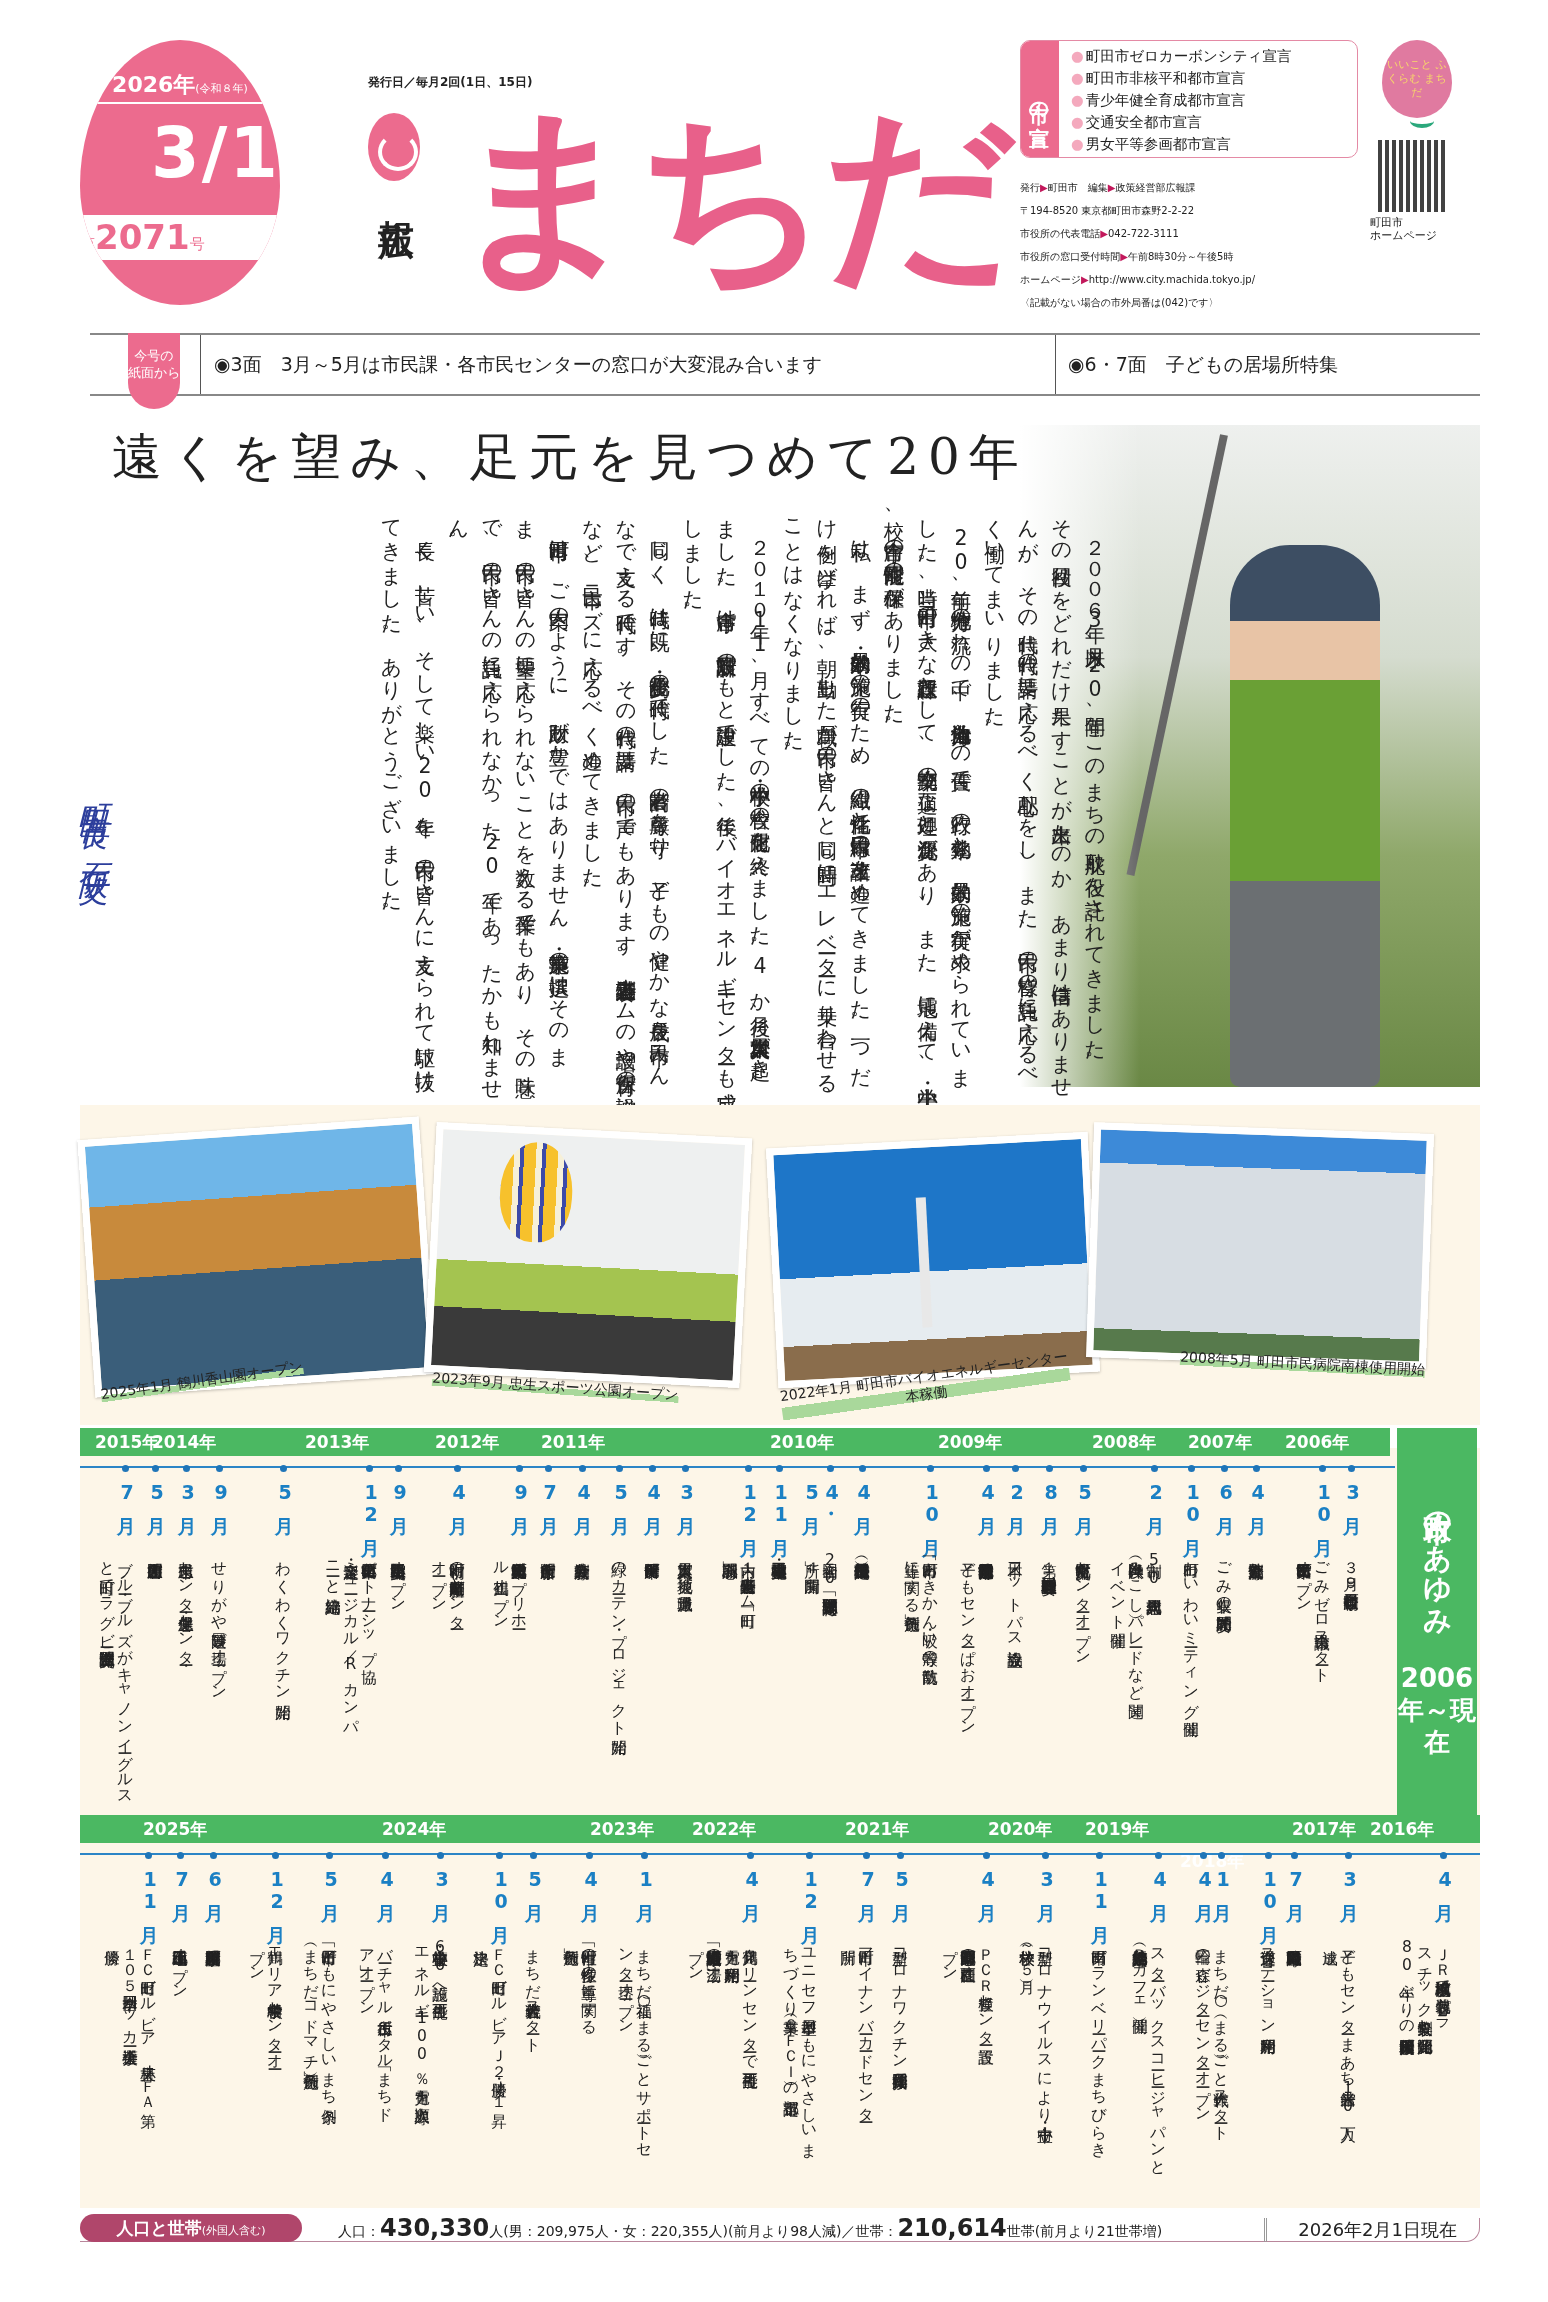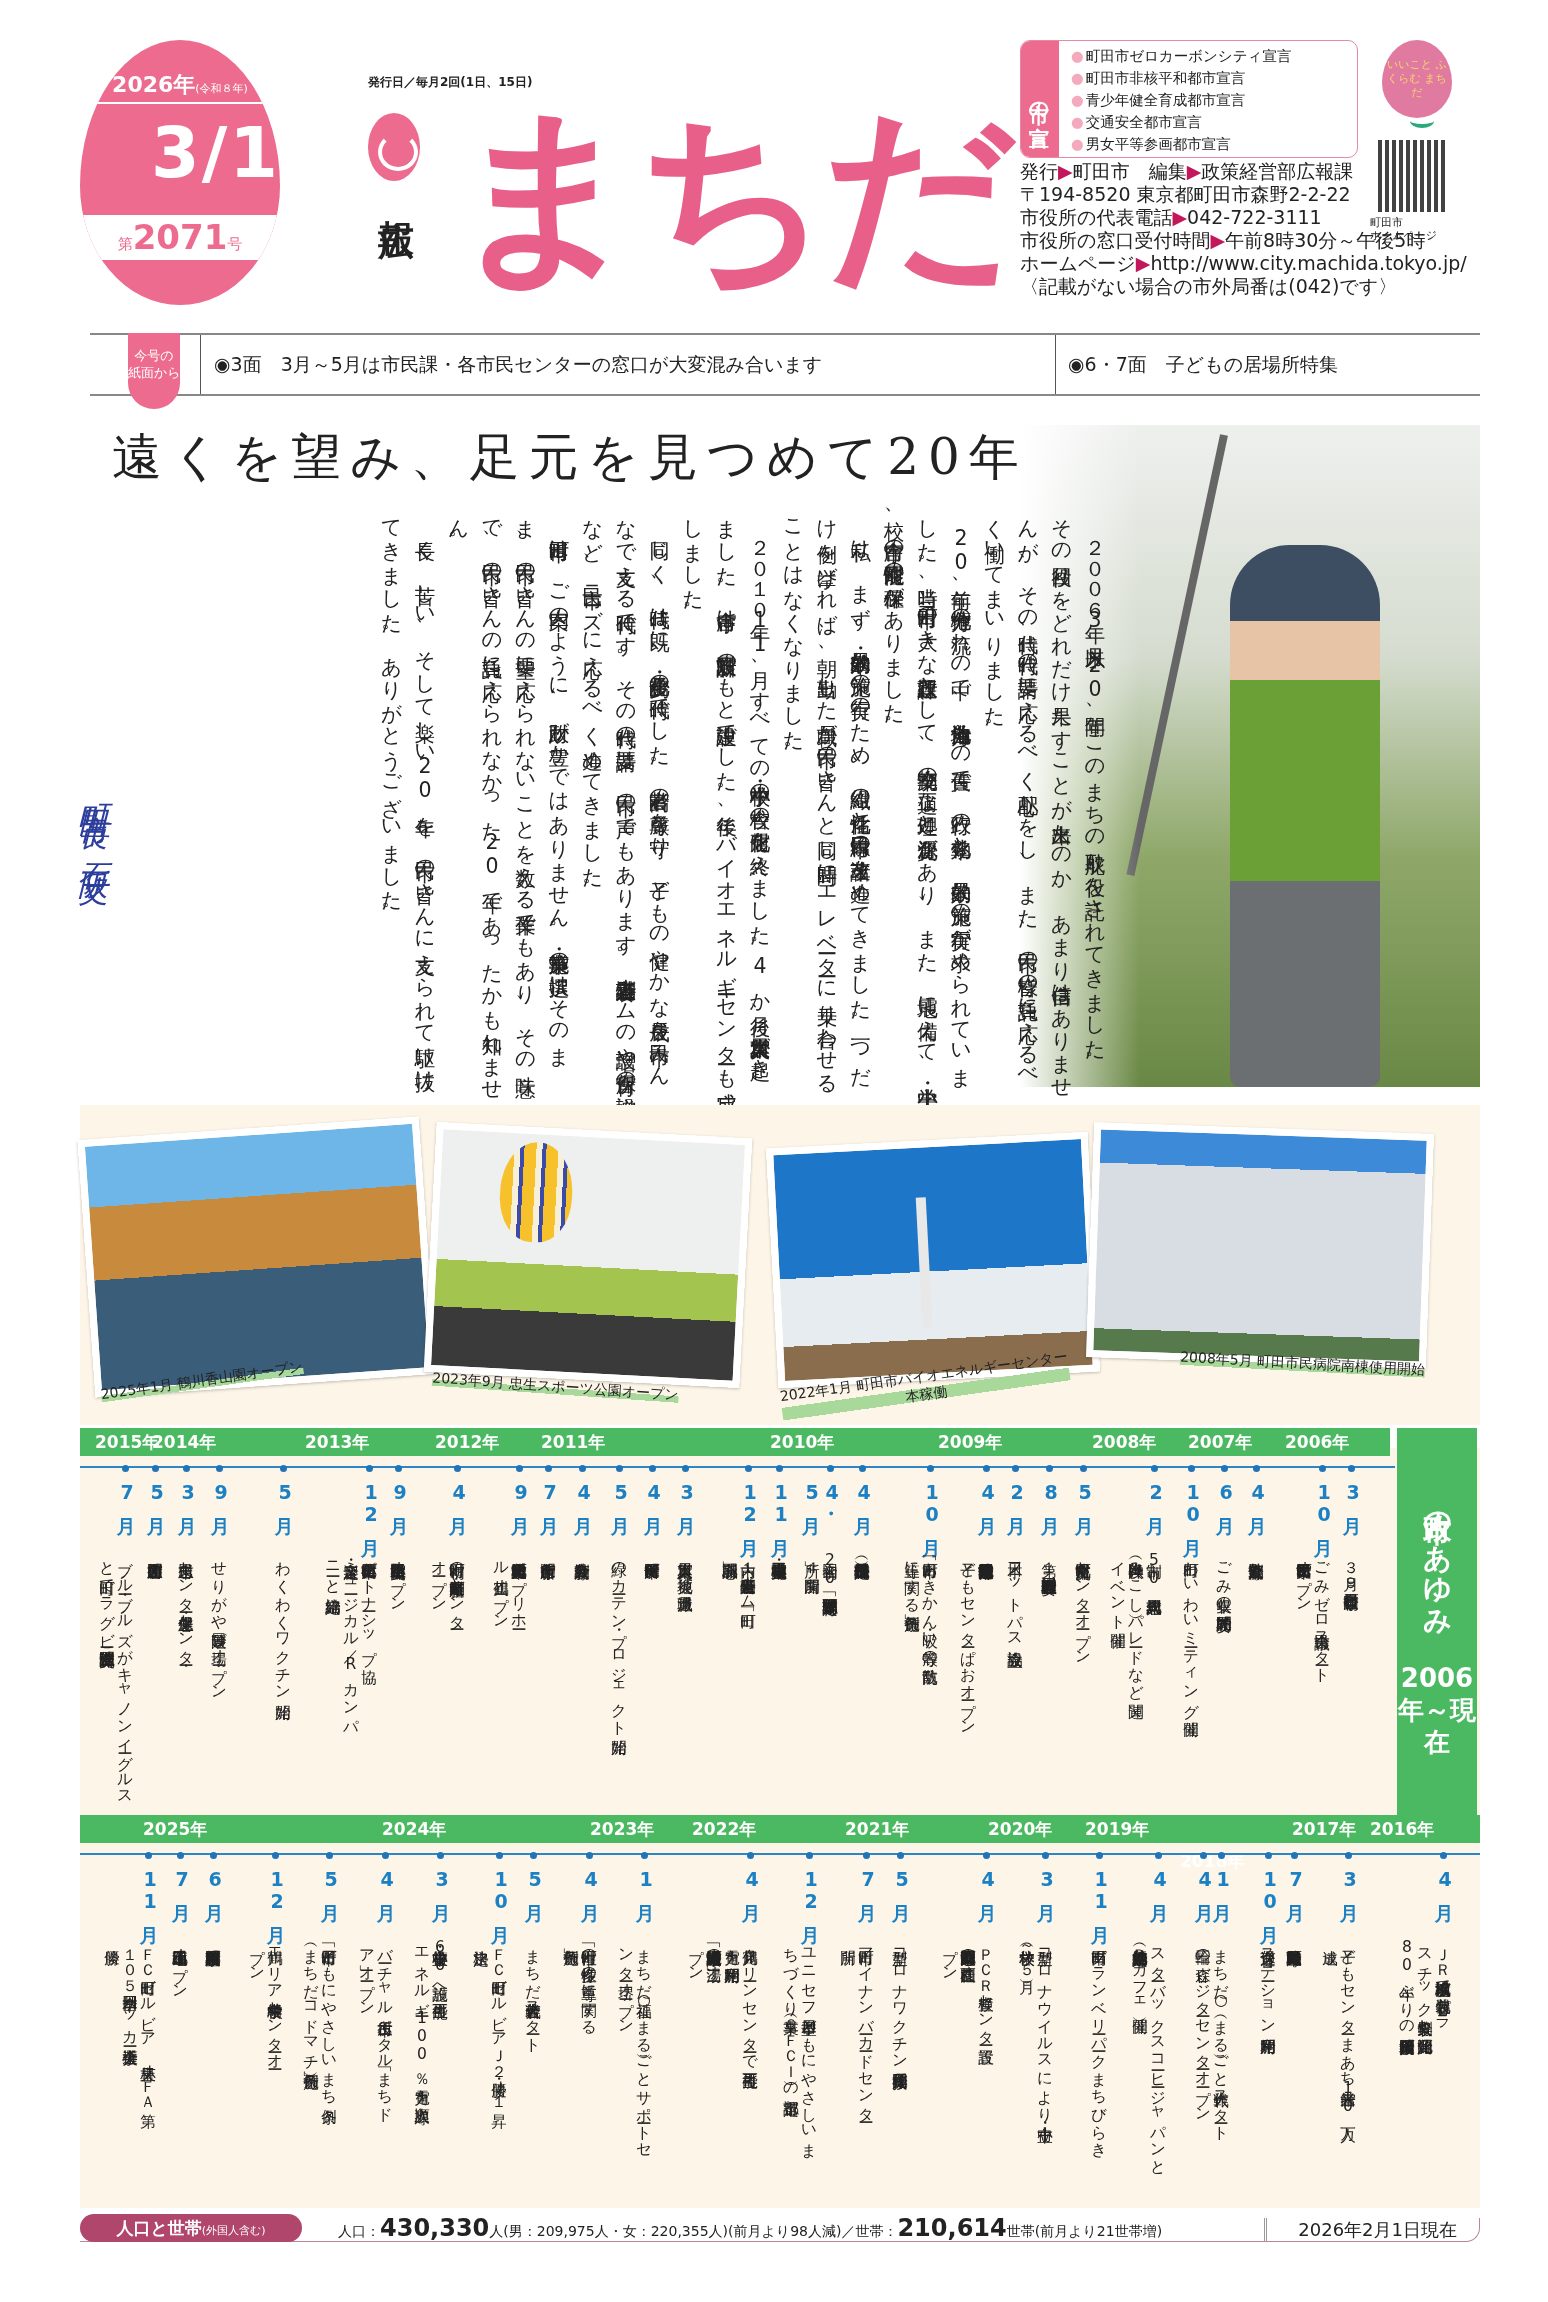"発行▶町田市 編集▶政策経営部広報課" #imprint { font-size: 19px -> 10px; top: 160px -> 176px }
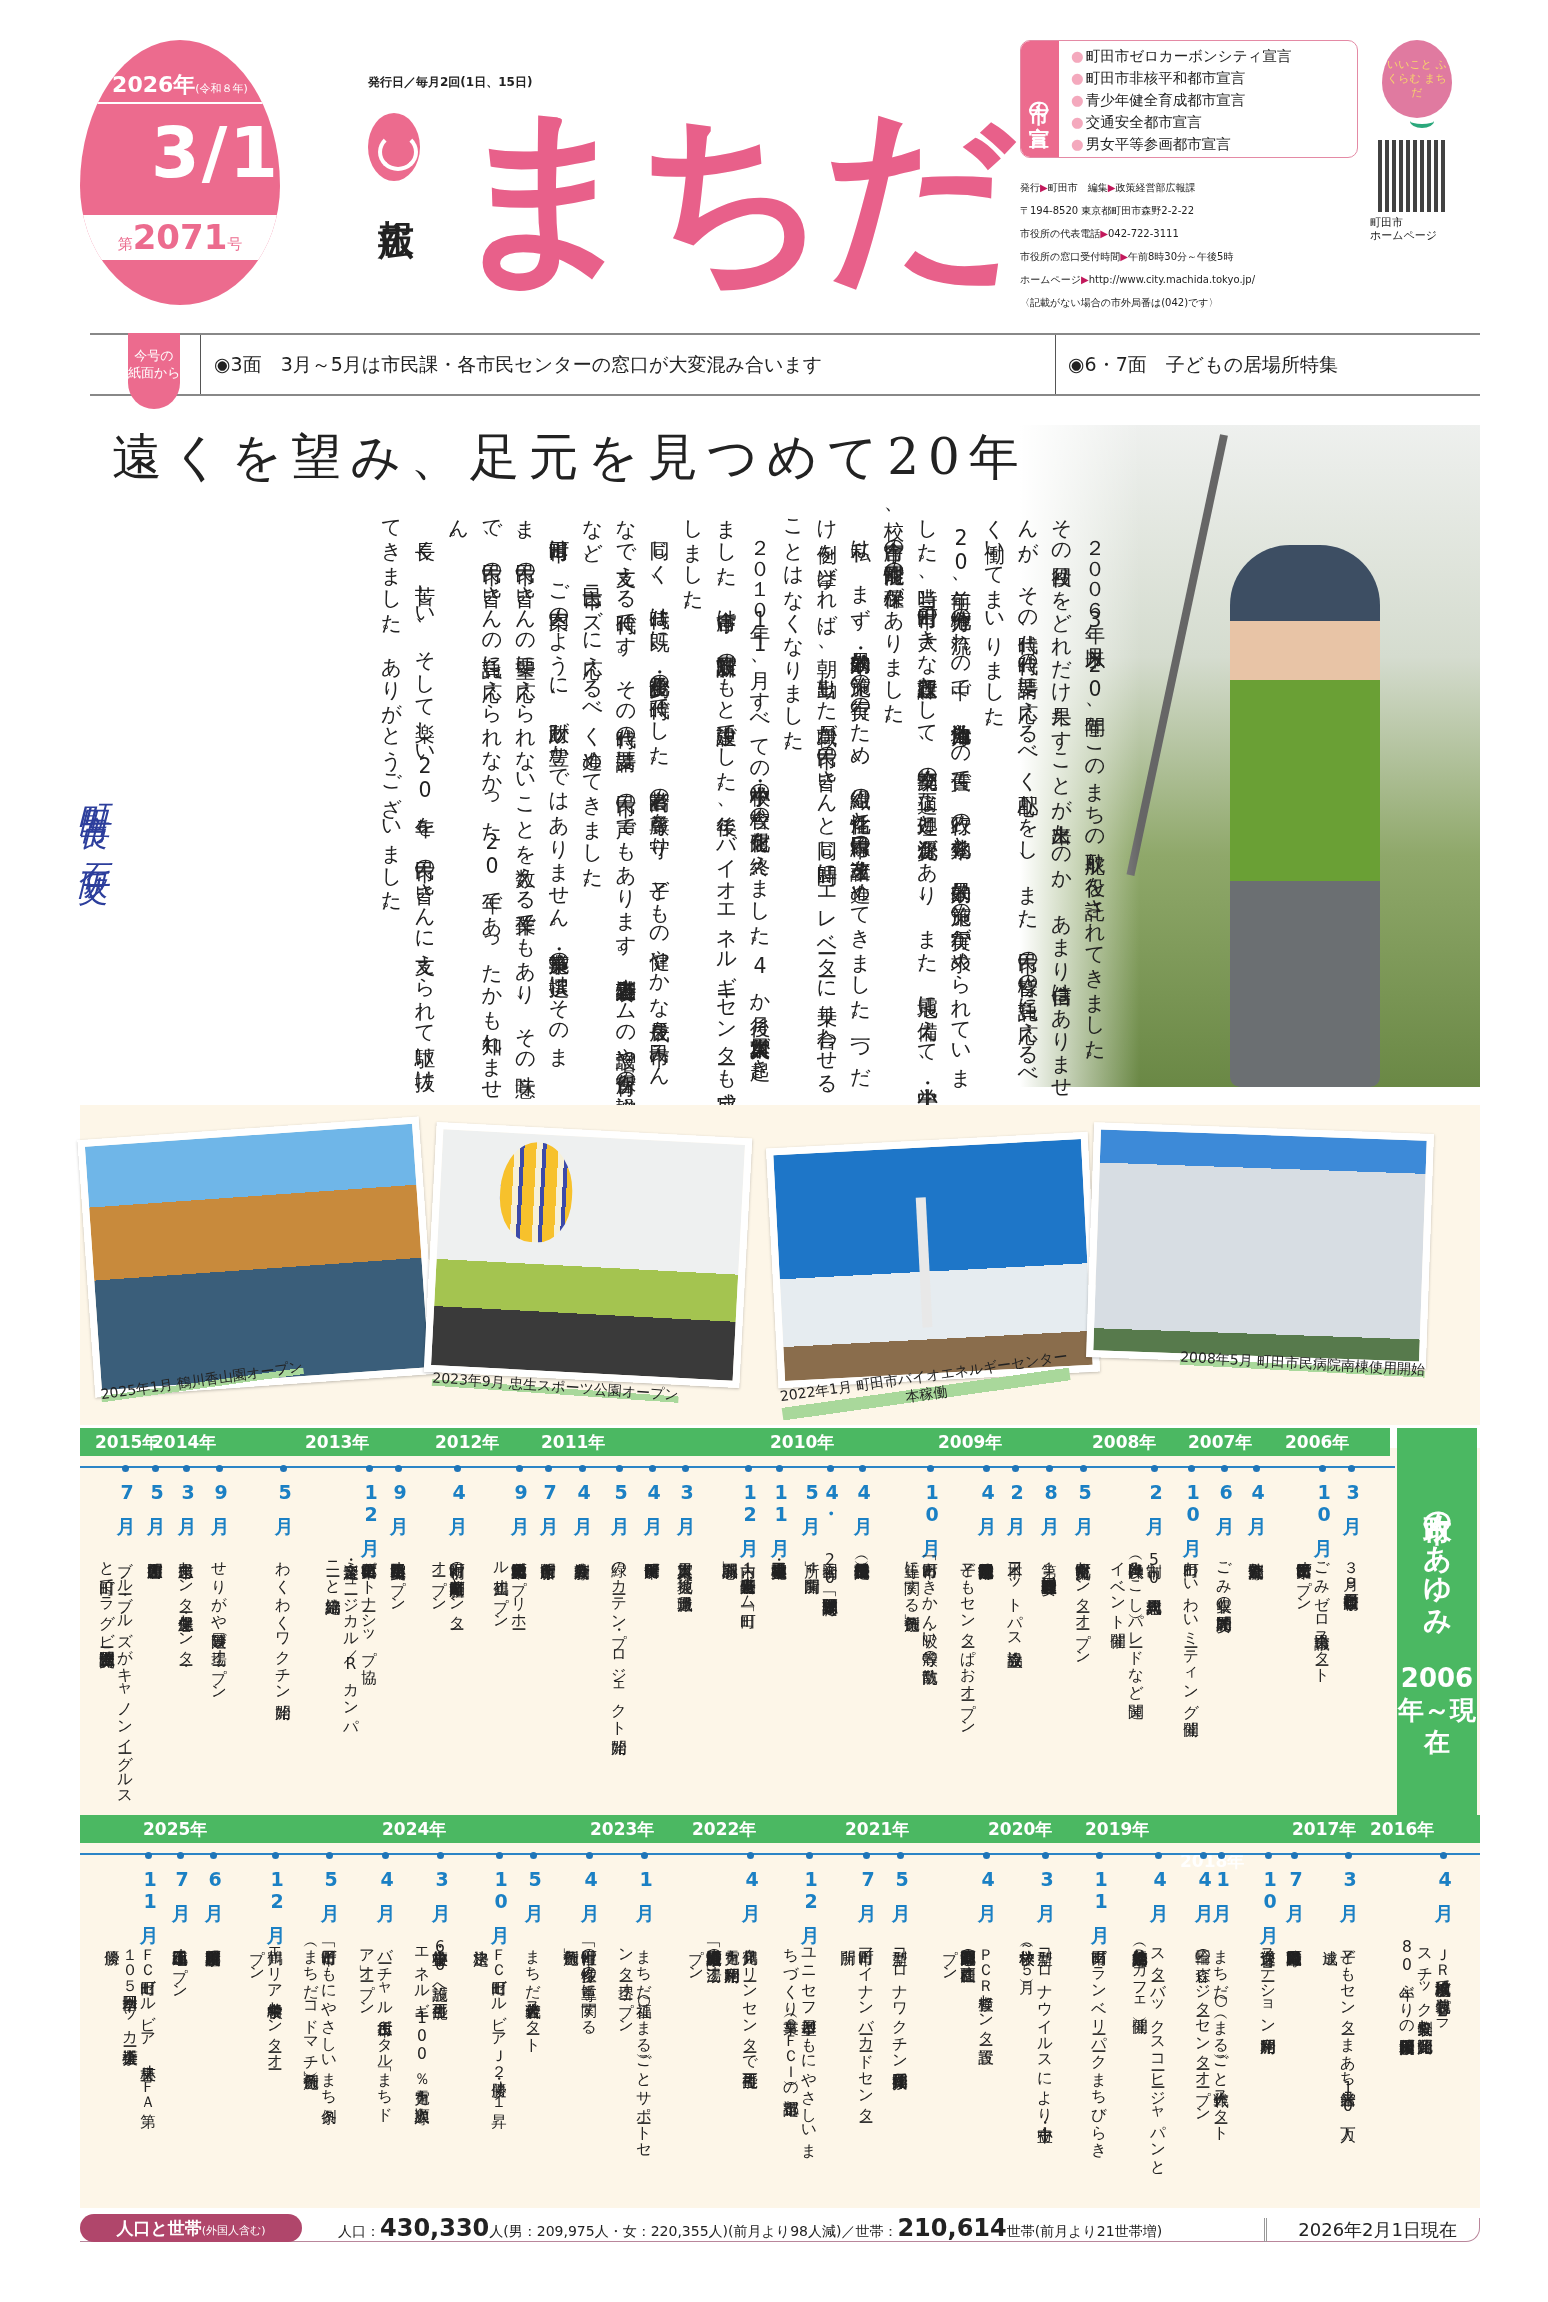"第2071号" #date-badge .issue { text-align: center -> none }
